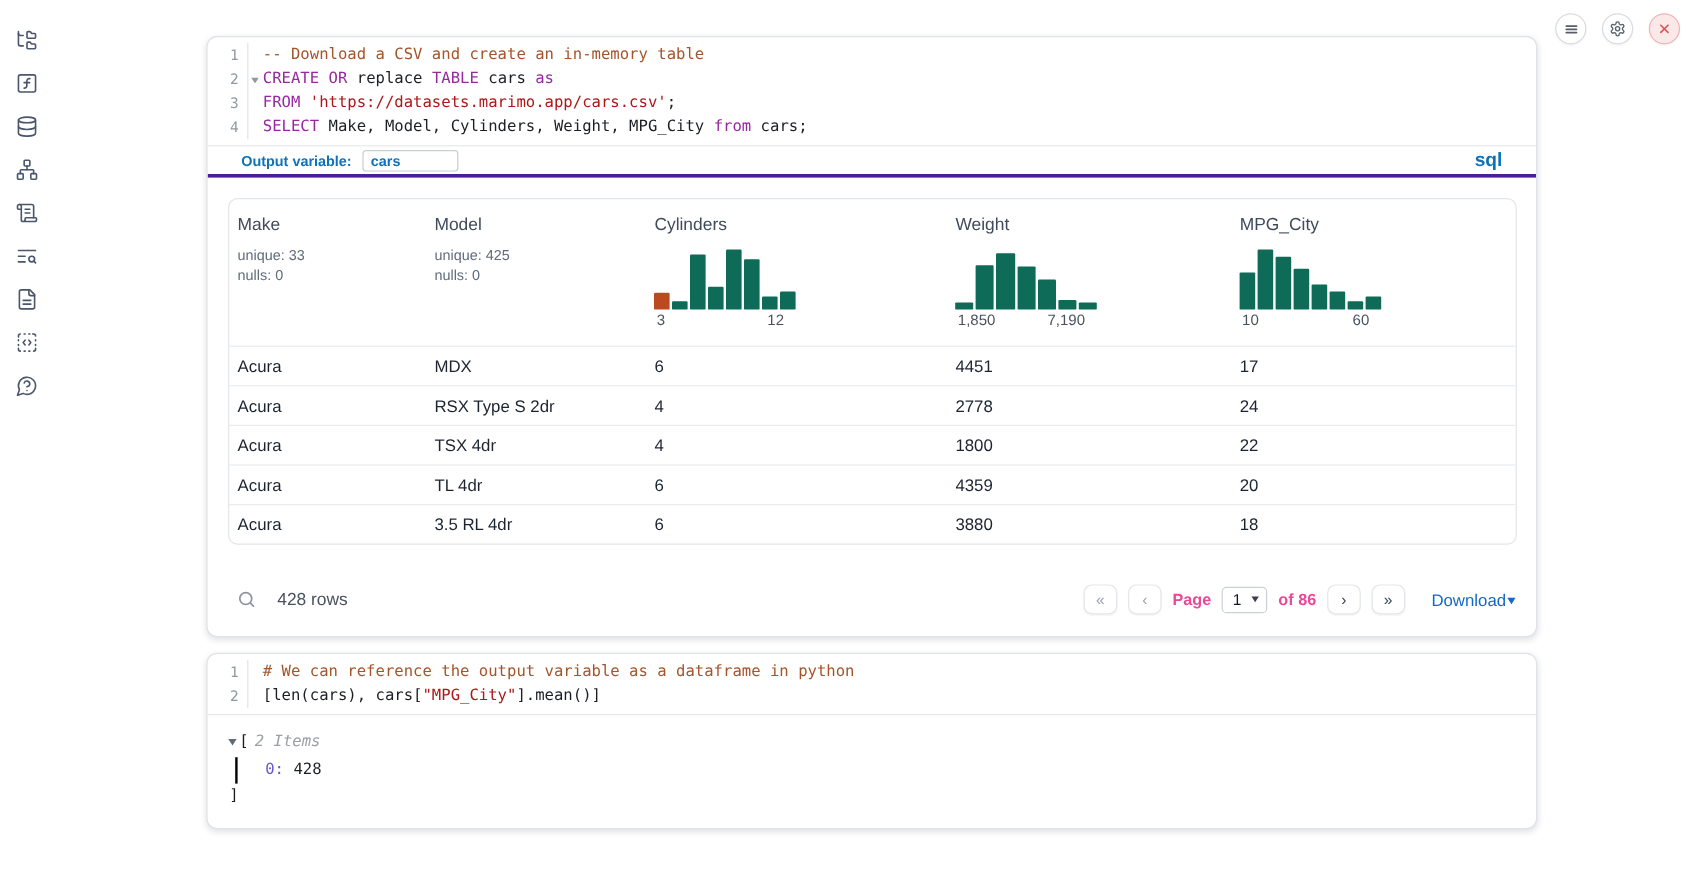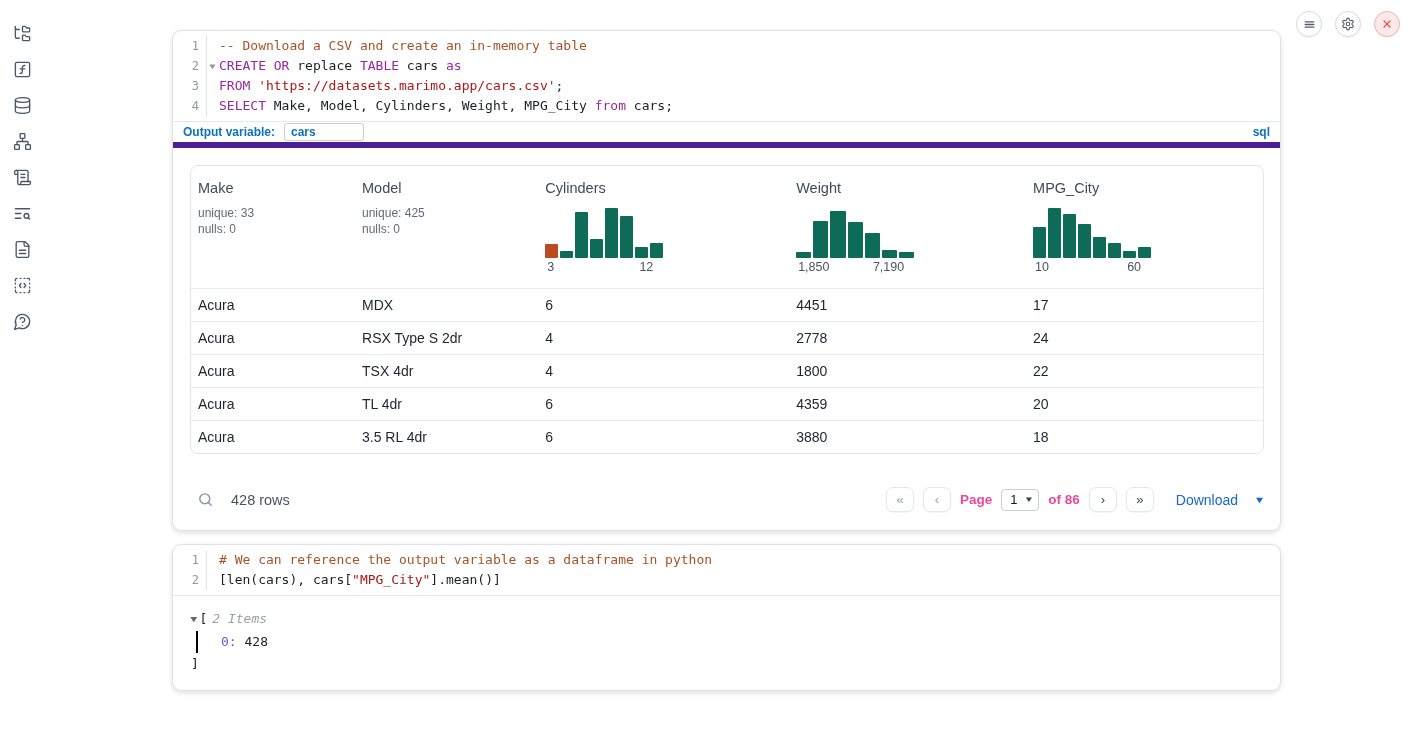"Output variable:" .outvar-row { border-bottom: 6px solid #4c1d95 -> 3px solid #4c1d95; padding: 0 10px -> 0 28px }
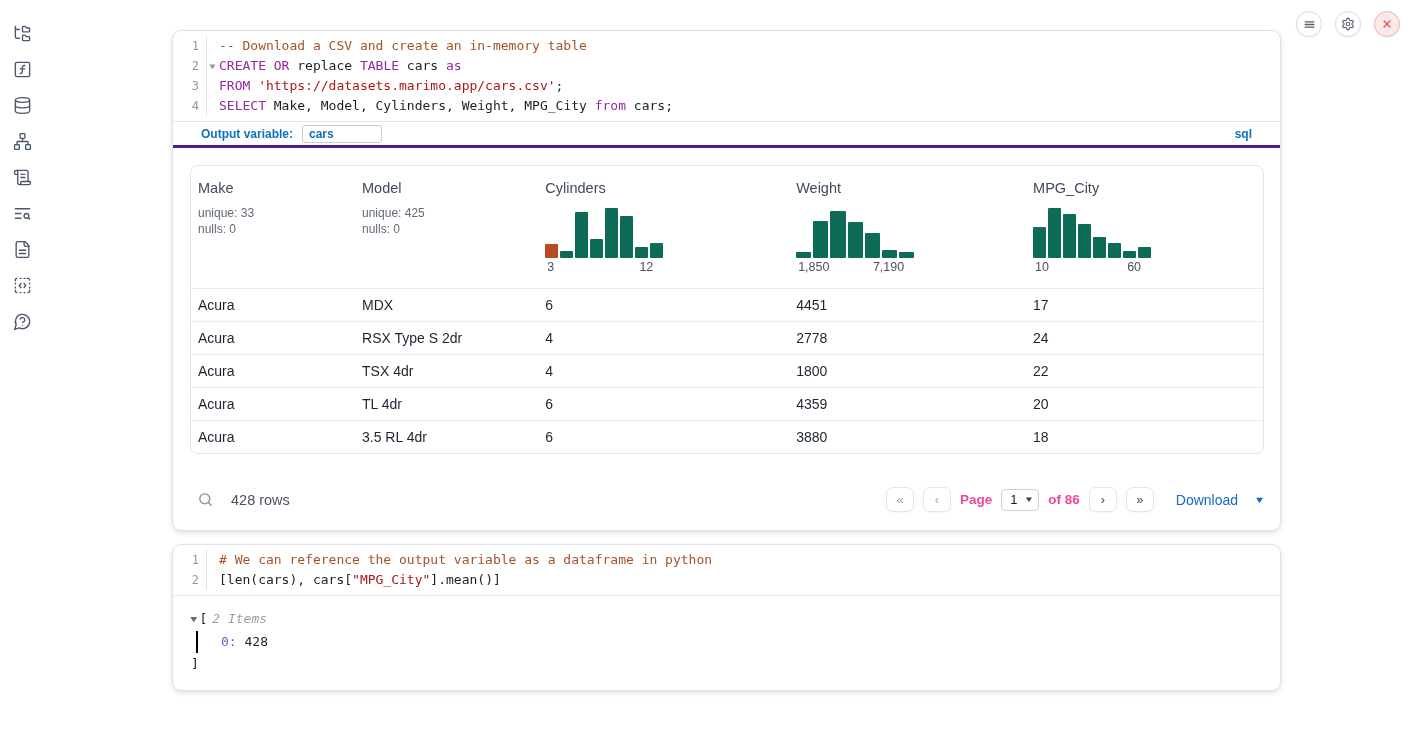"sql" .lang-badge { font-size: 12px -> 16px }
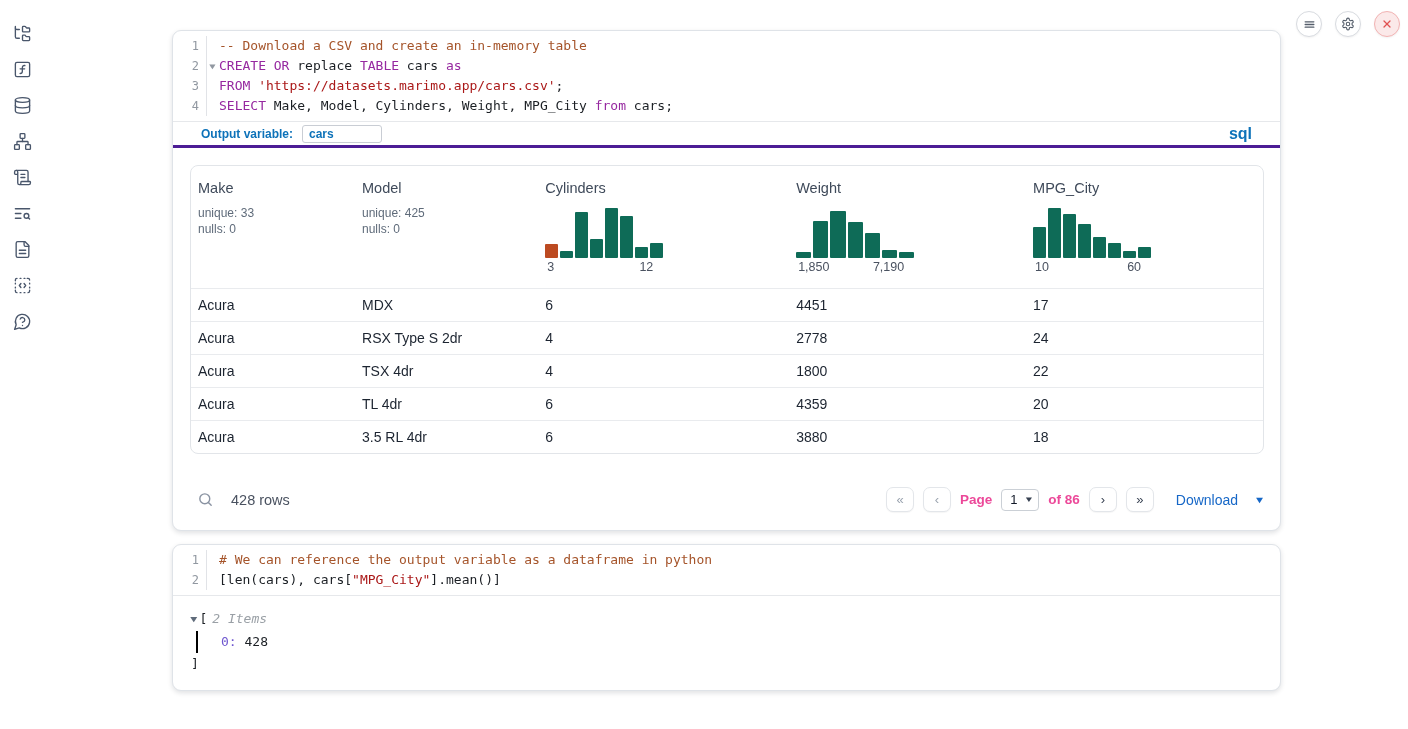"Download" .download { gap: 17px -> 0 }
